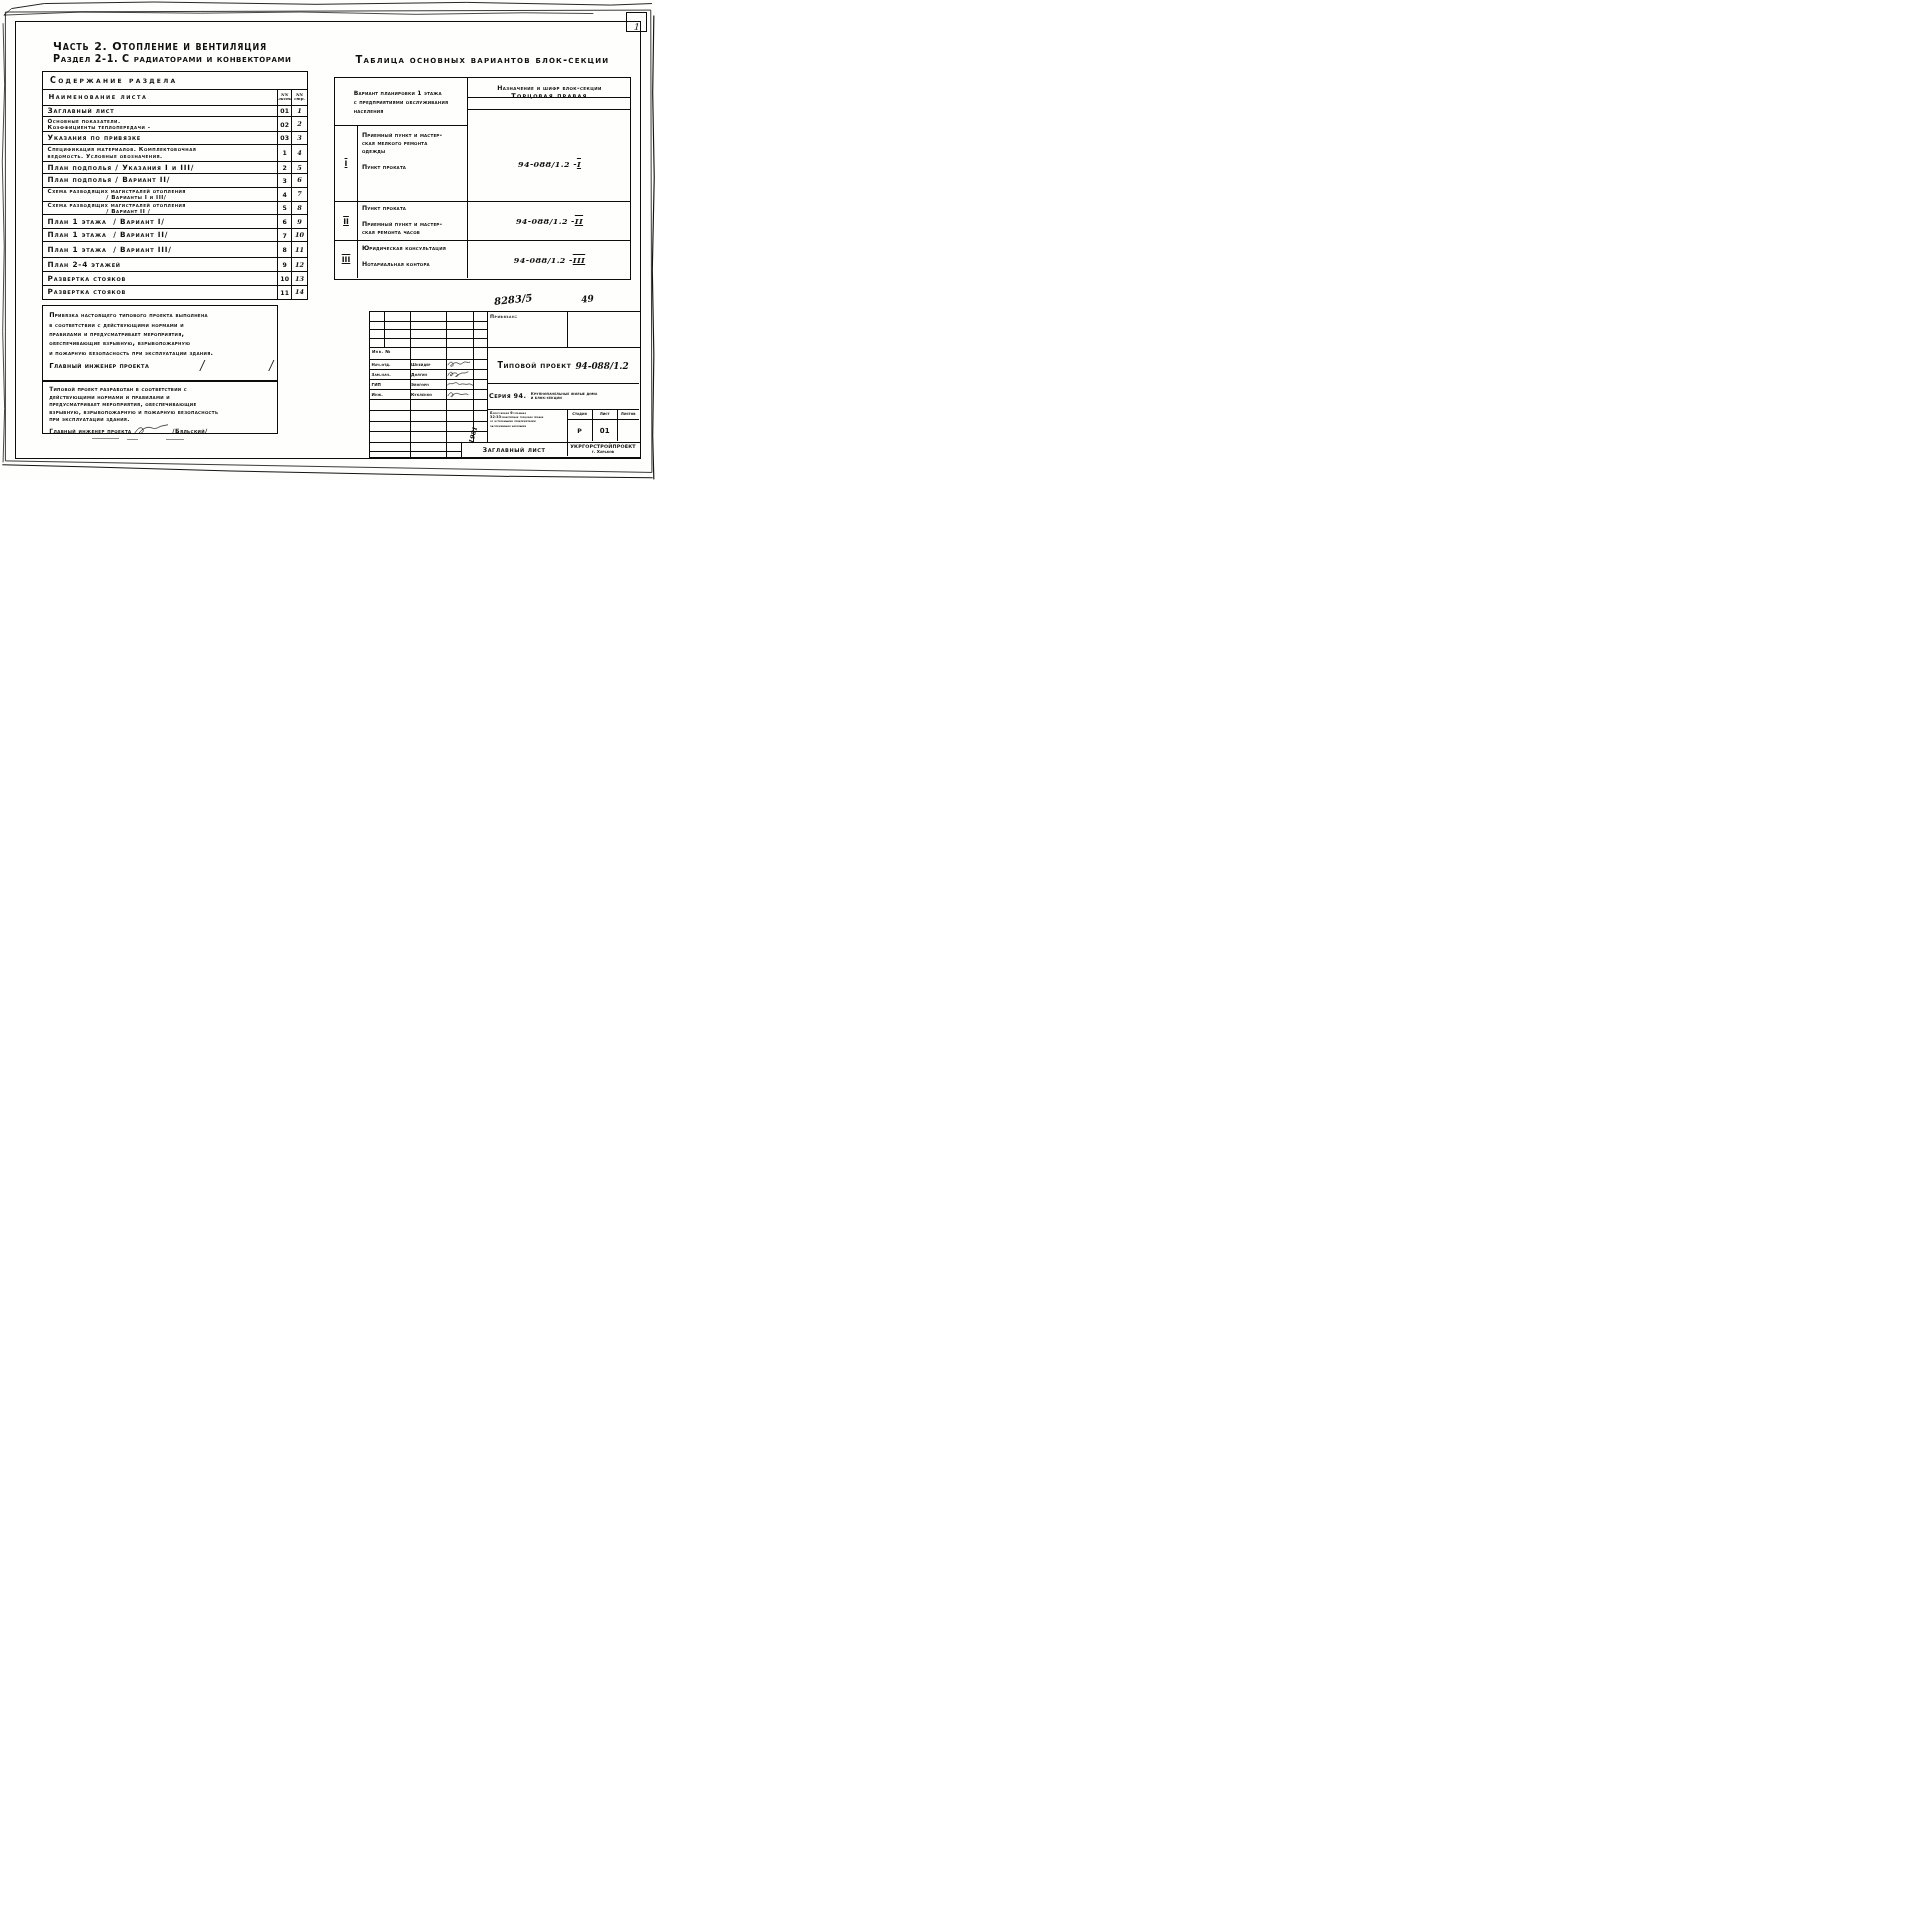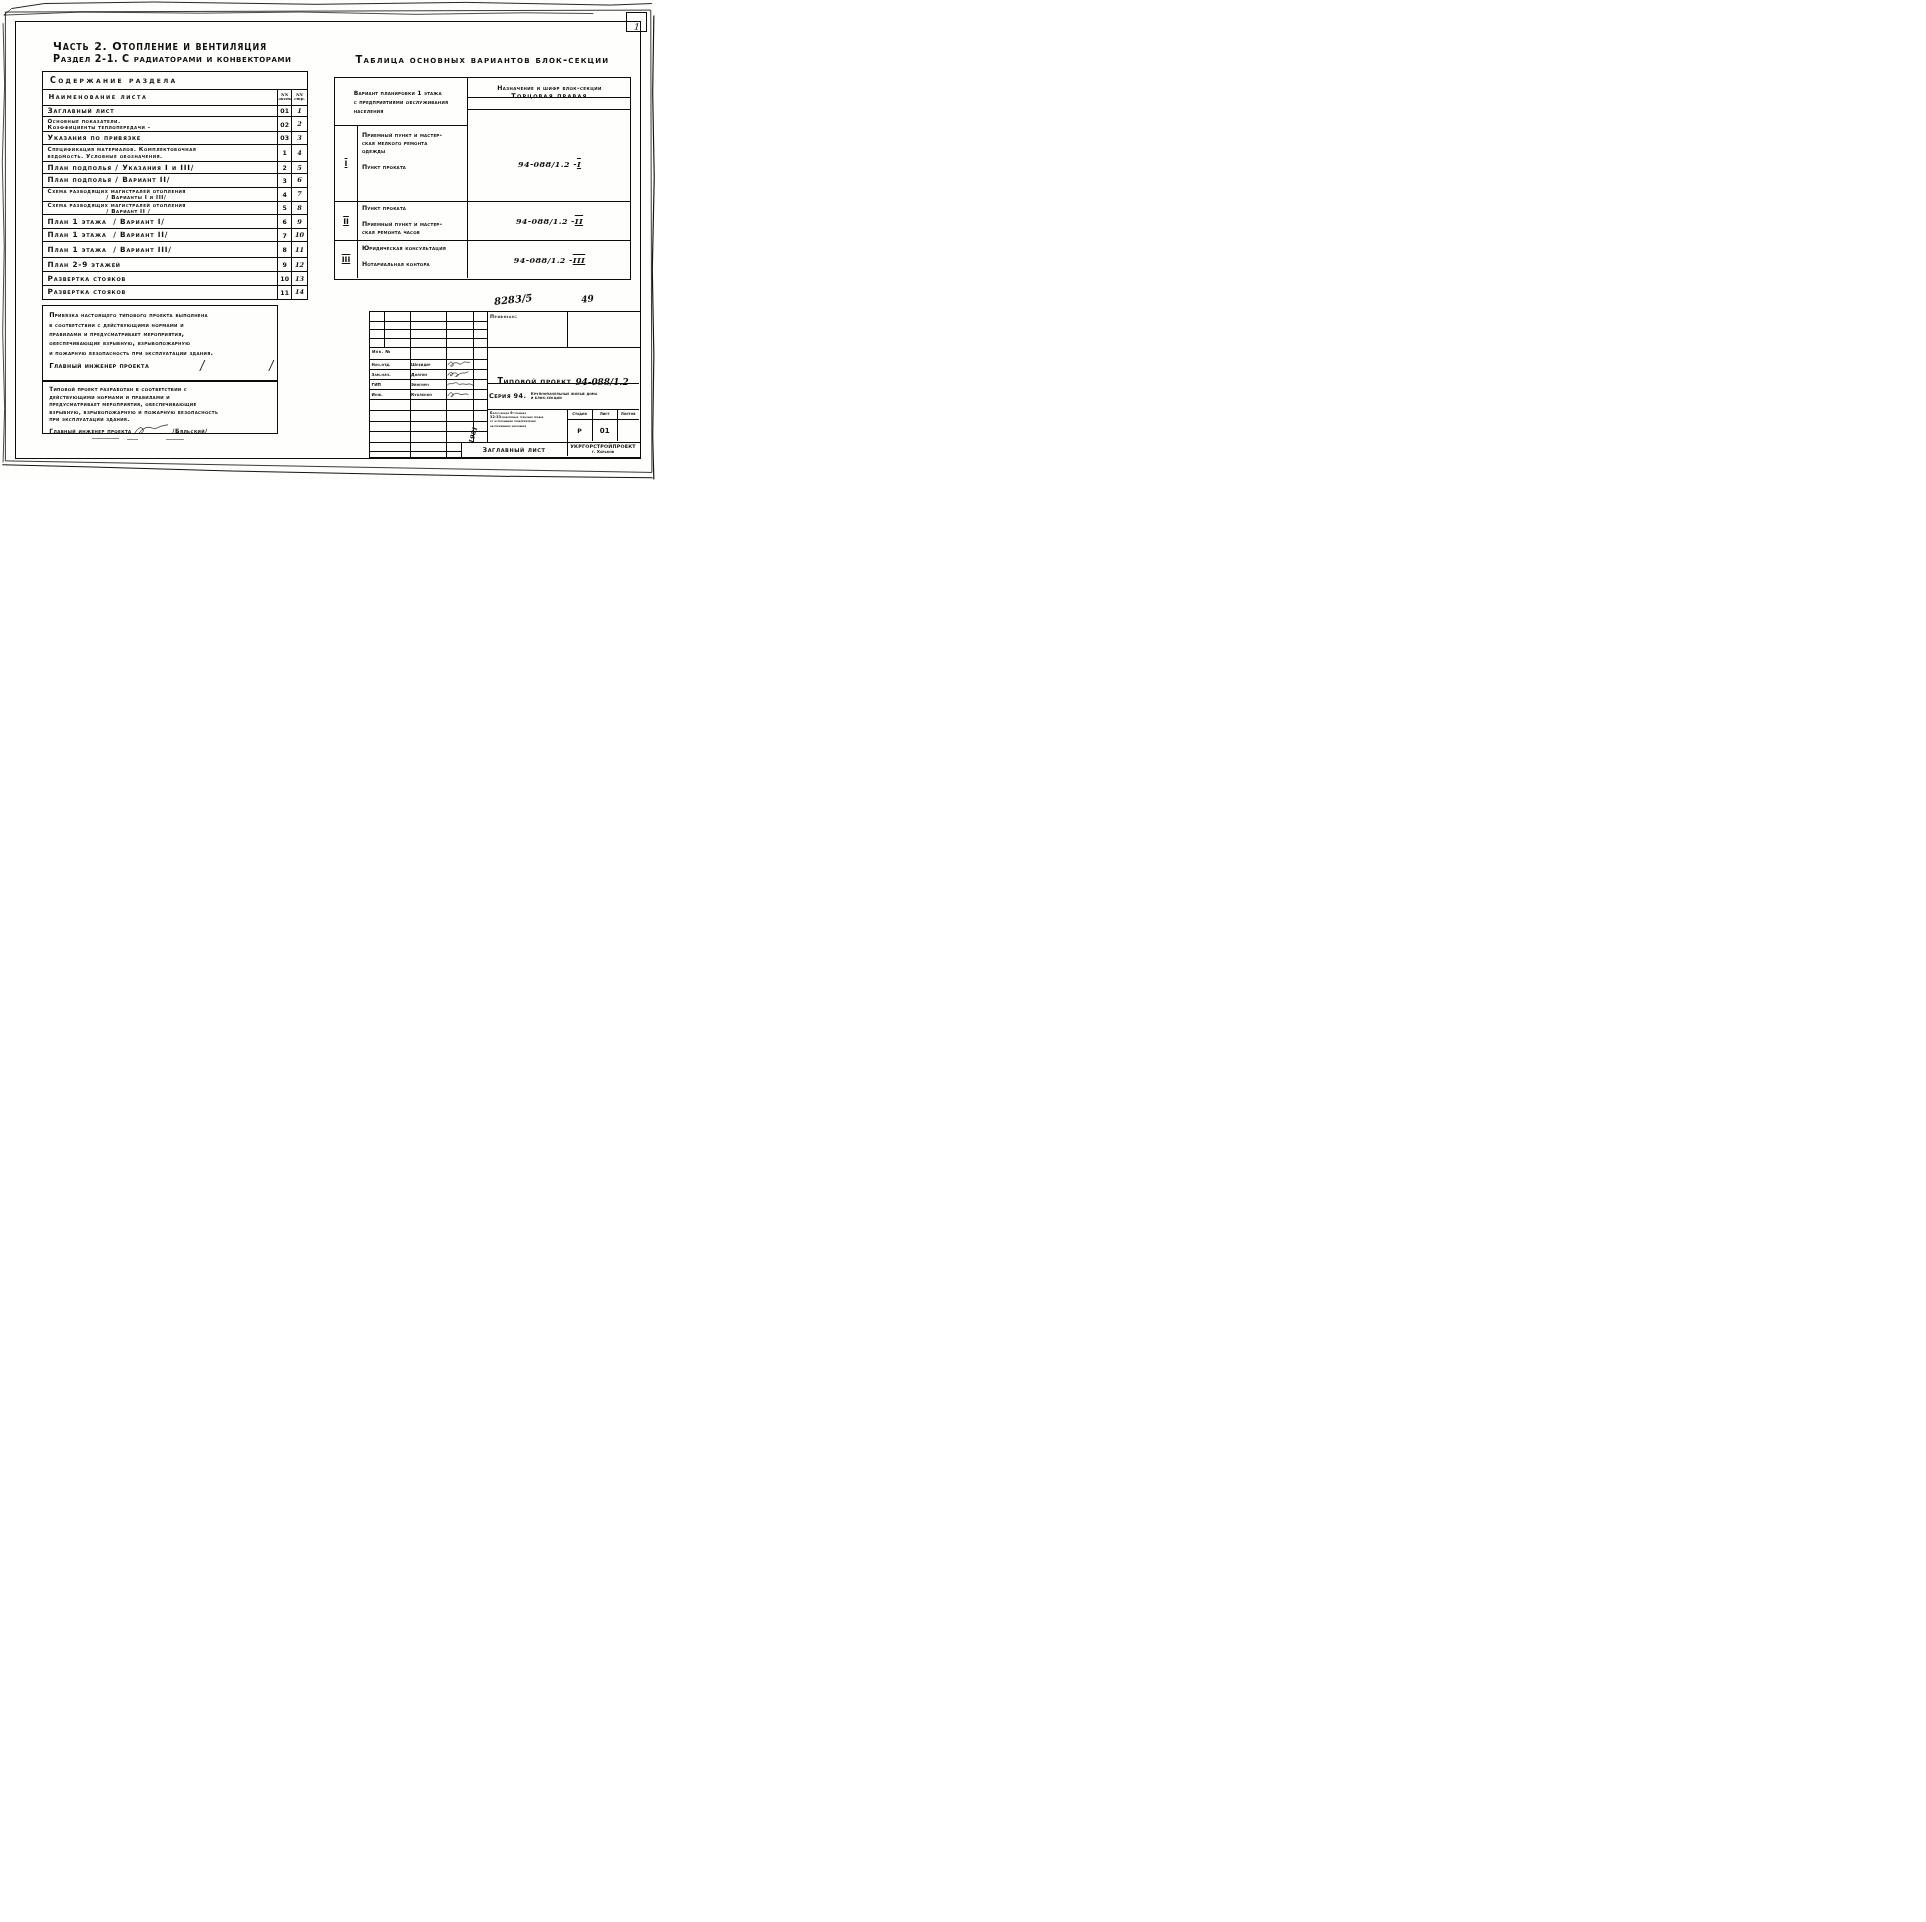"План 2-9 этажей" td.ct-name { text: 2-9 -> 2-4 }
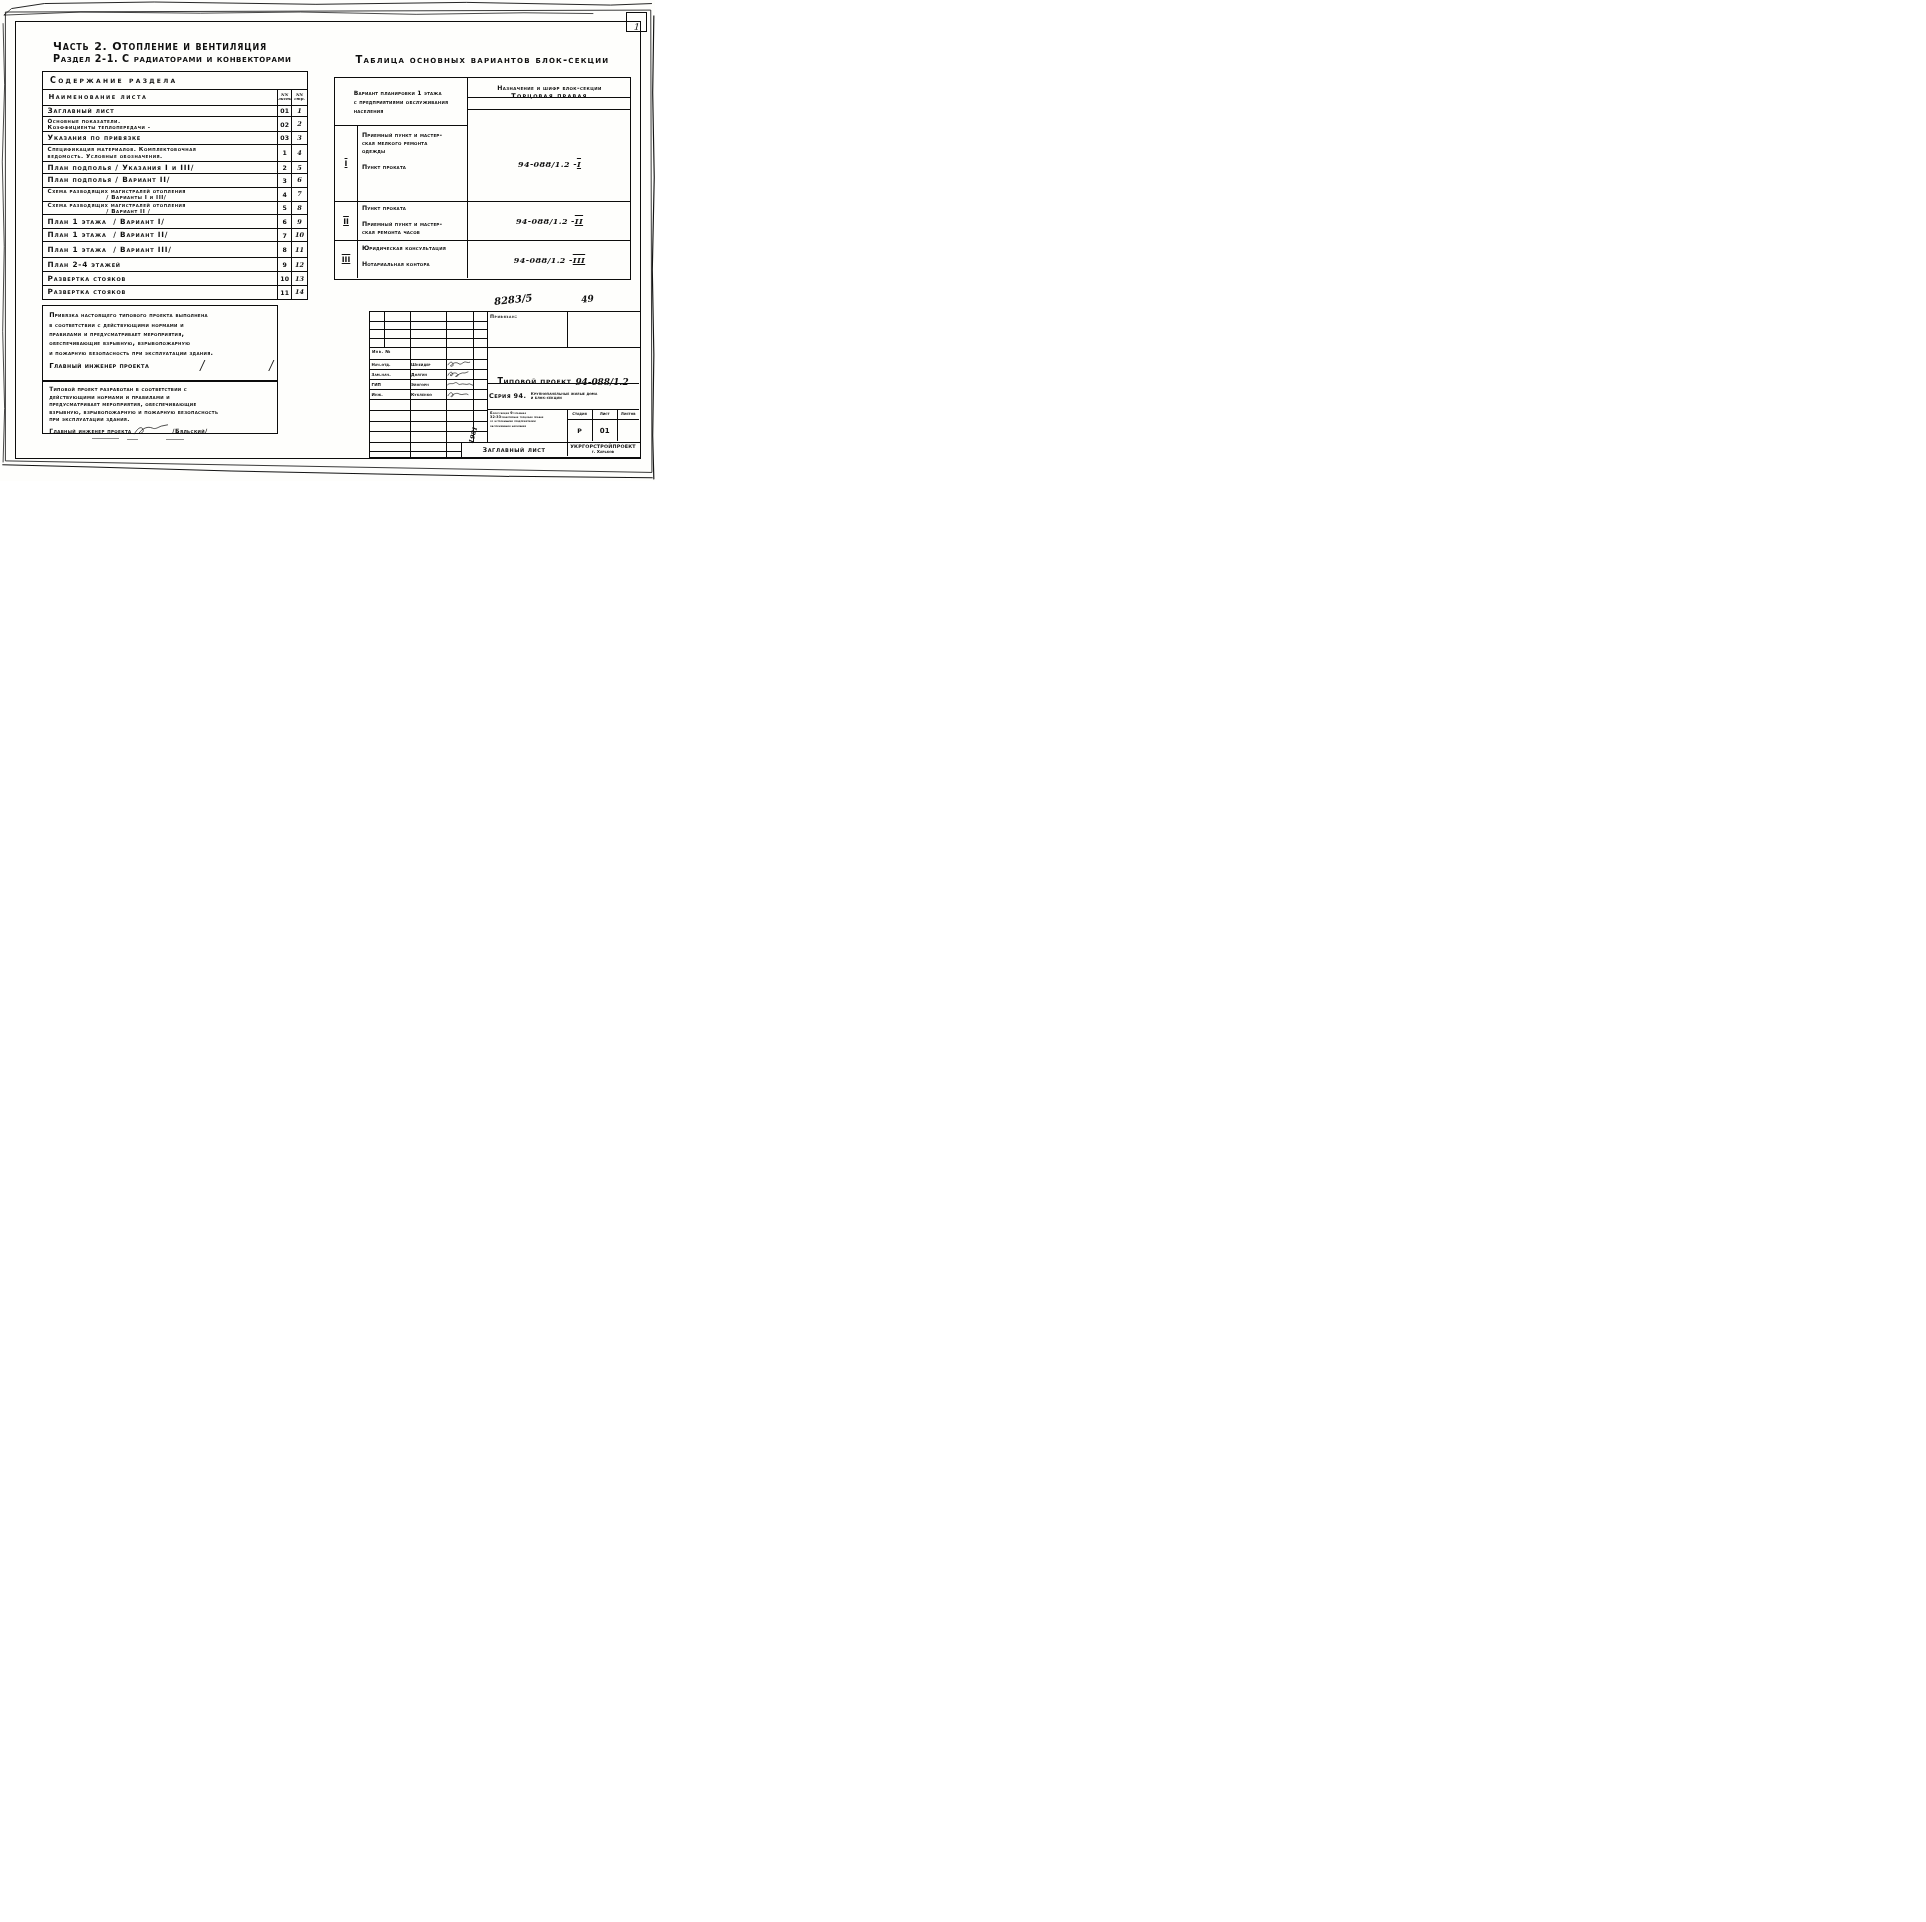"Типовой проект" .proj { margin-top: 16px -> none }
